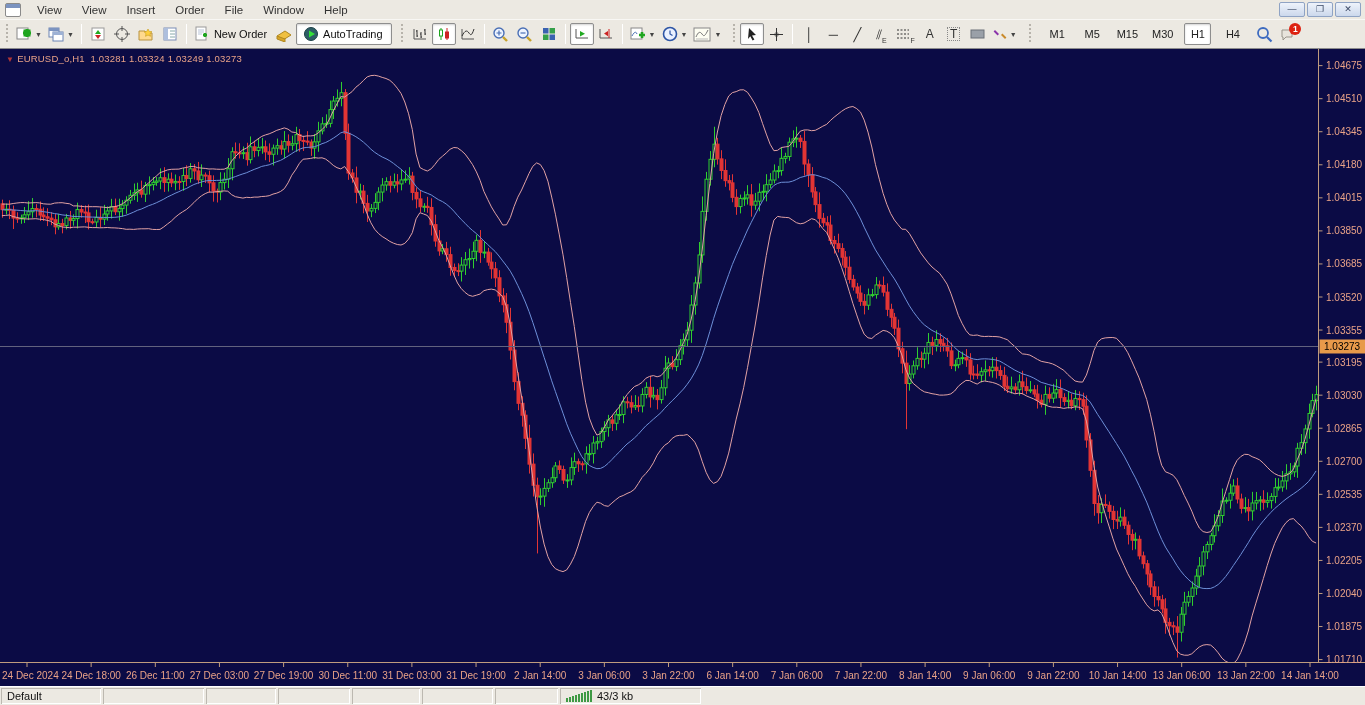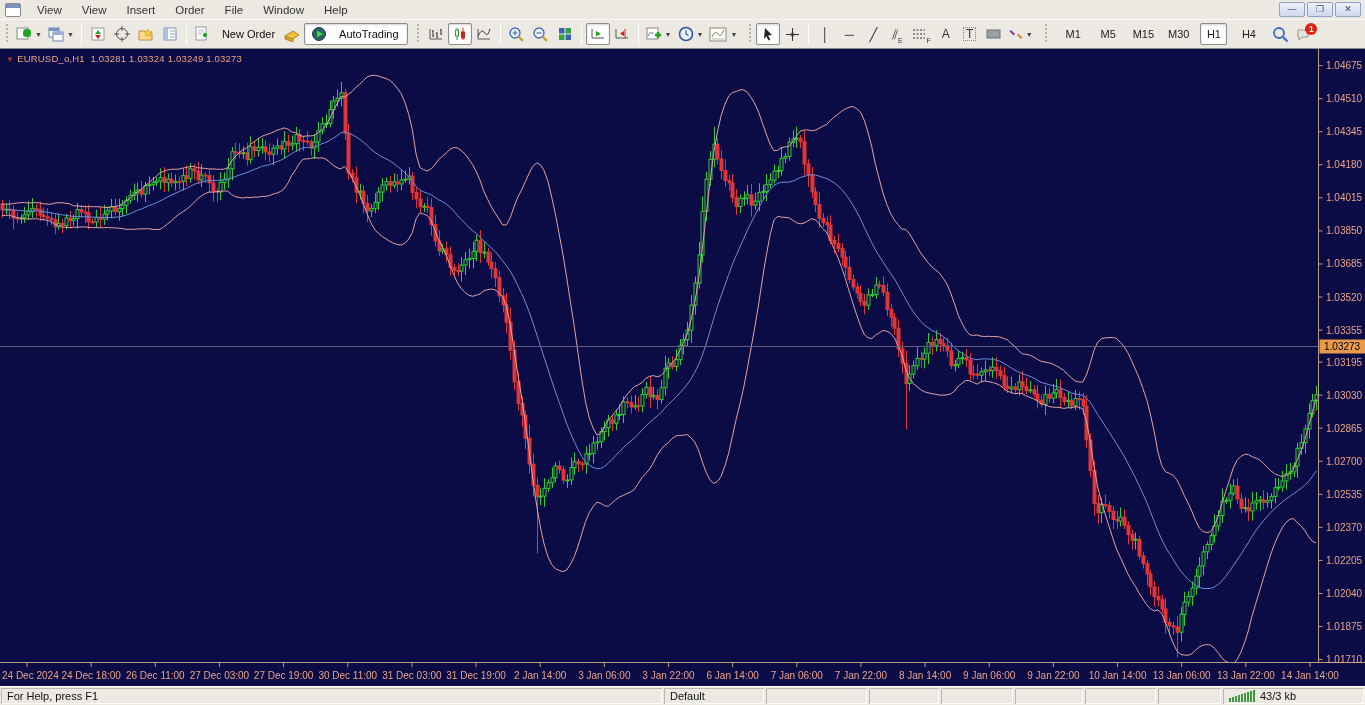"New Order" .tb-label { margin-left: 8px -> none }
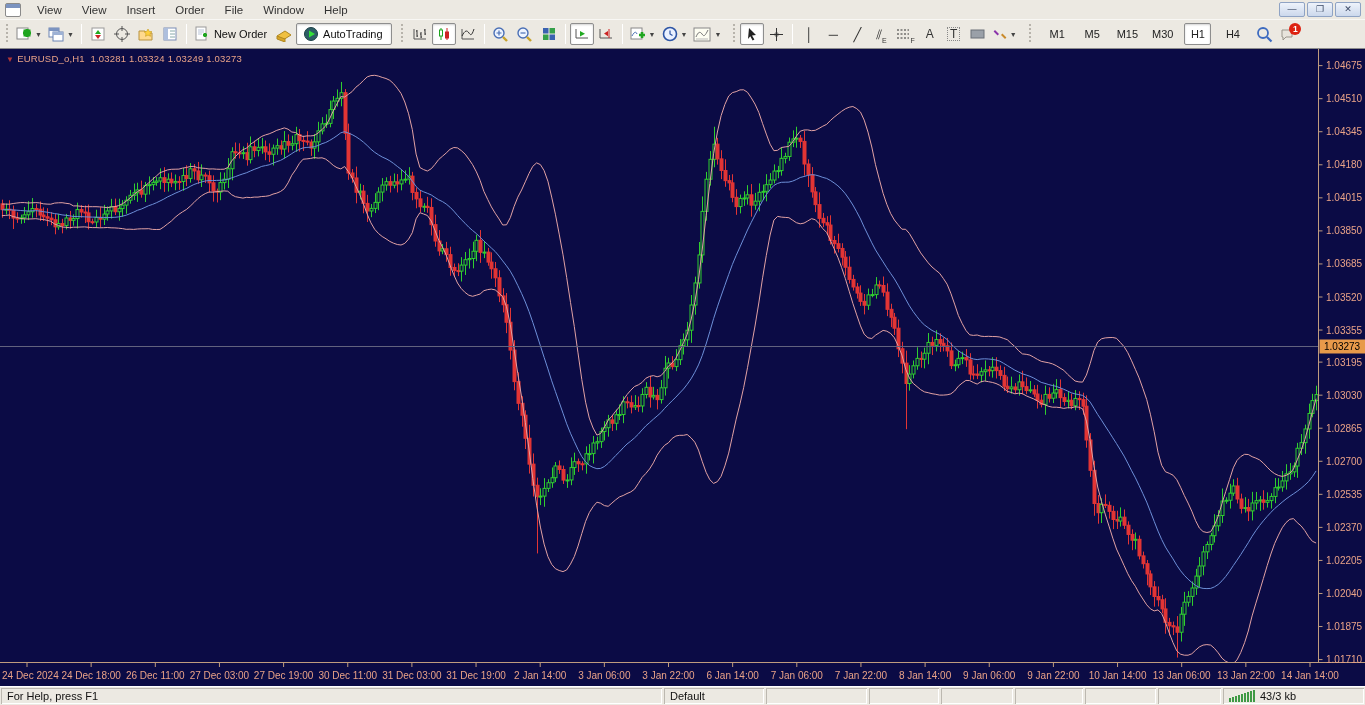"For Help, press F1" div.cell { html: <div> <span>For Help, press F1</span> </div> -> none }
